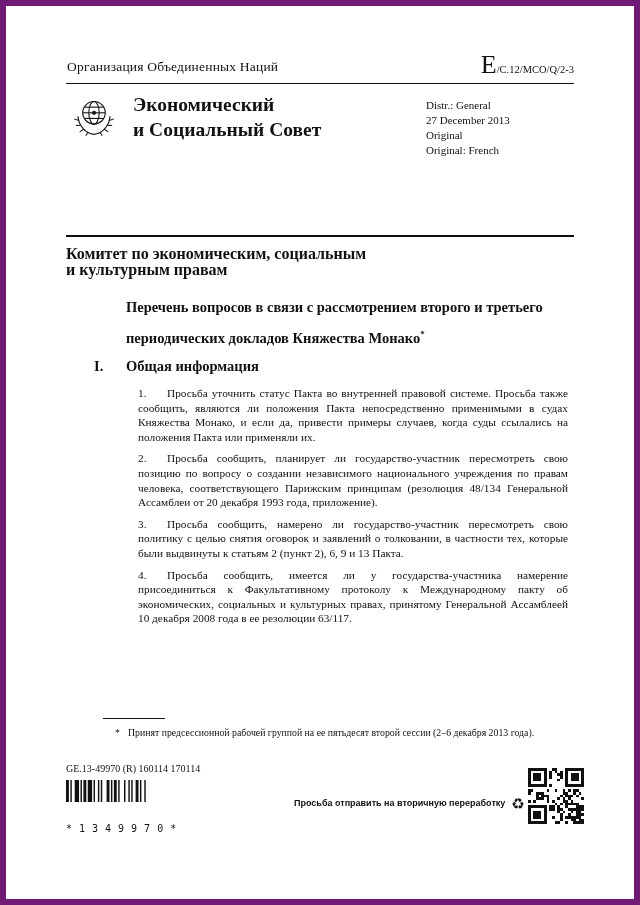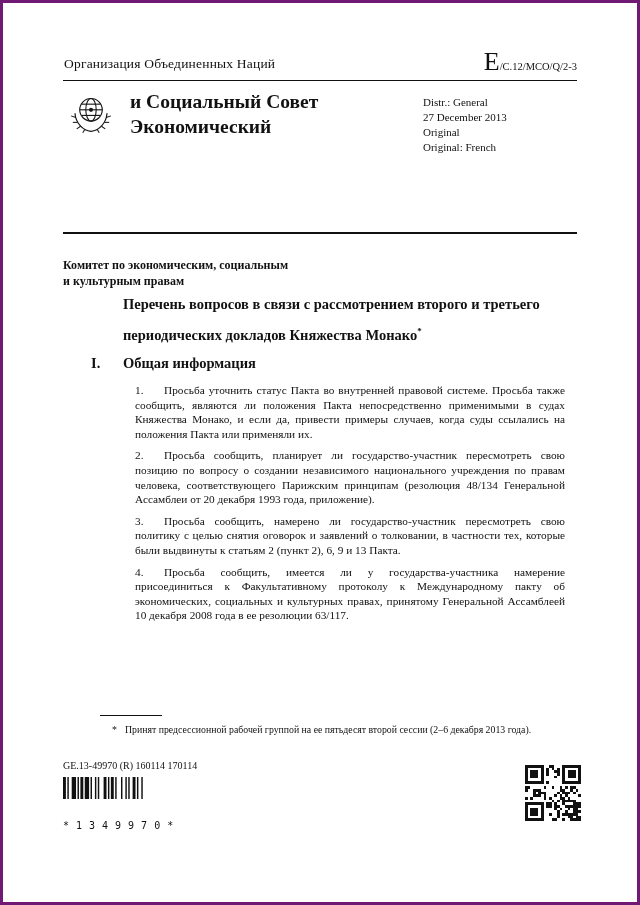"Организация Объединенных Наций" .page { border: 3px solid #701a75 -> 6px solid #701a75 }
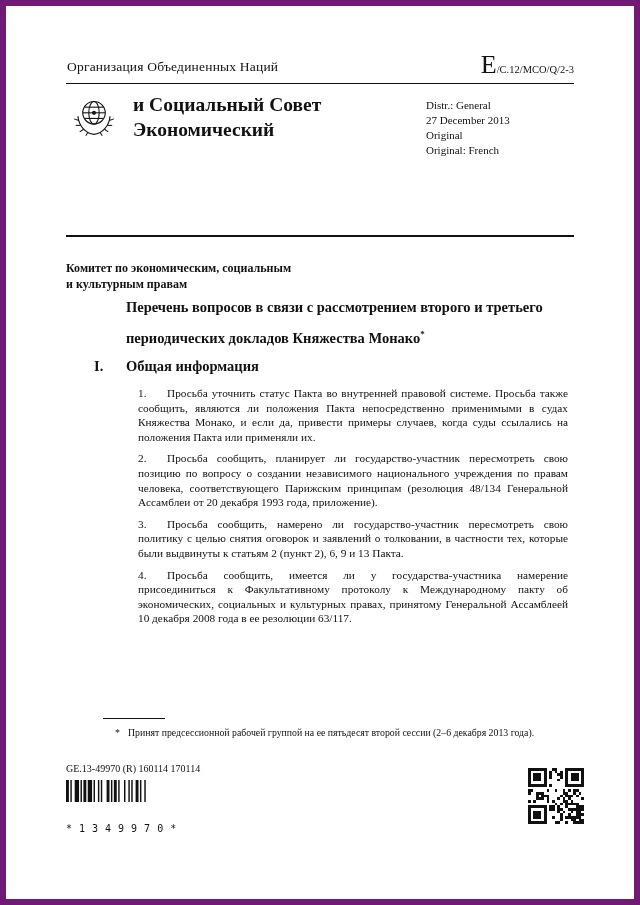"и Социальный Совет" div { order: before "Экономический" -> after "Экономический" }
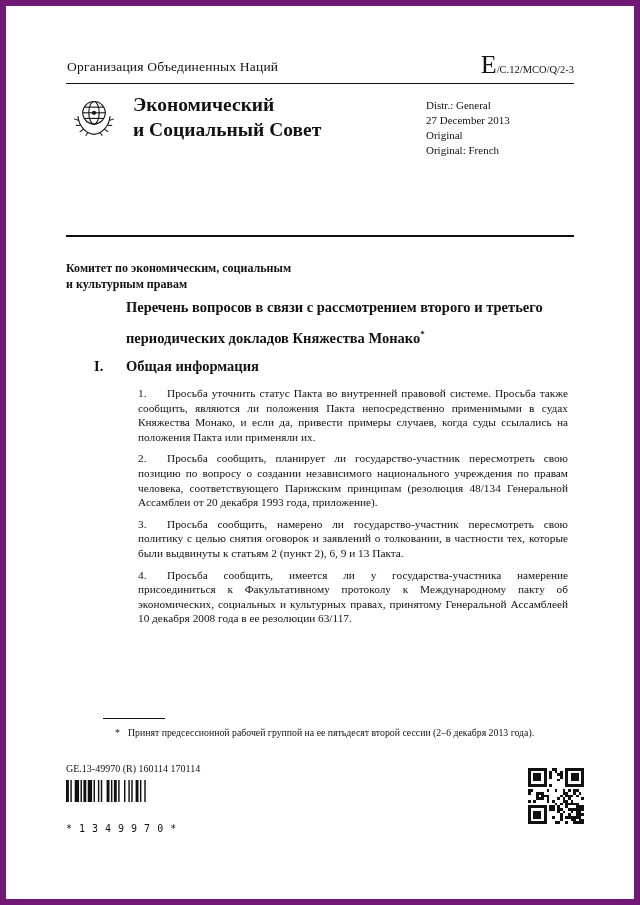"Комитет по экономическим, социальным" .committee { font-size: 12px -> 16px; margin-top: 14px -> none }
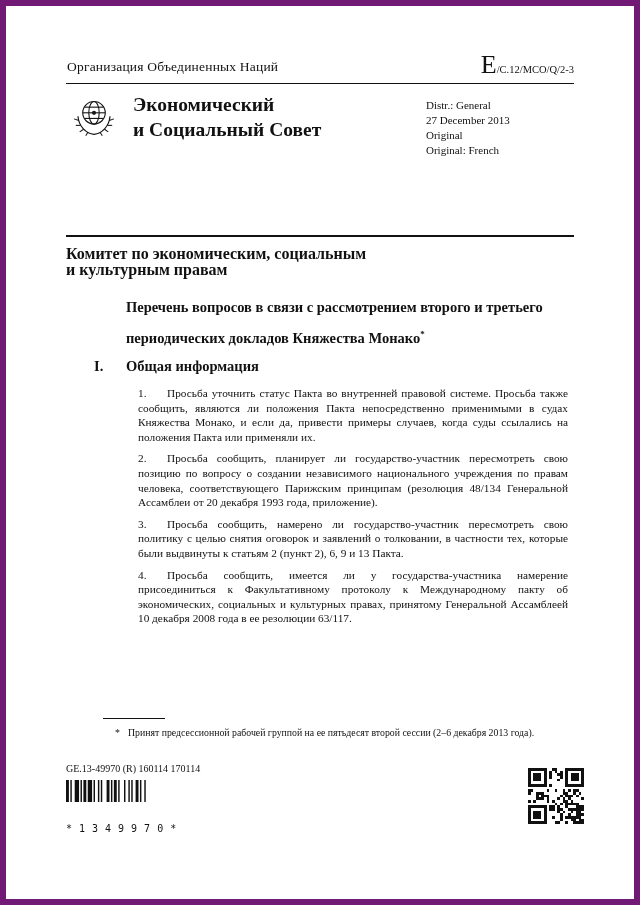"Просьба отправить на вторичную" div.recycle-line { html: none -> <div><span>Просьба отправить на вторичную переработку</span><span>♻</span></div> }
